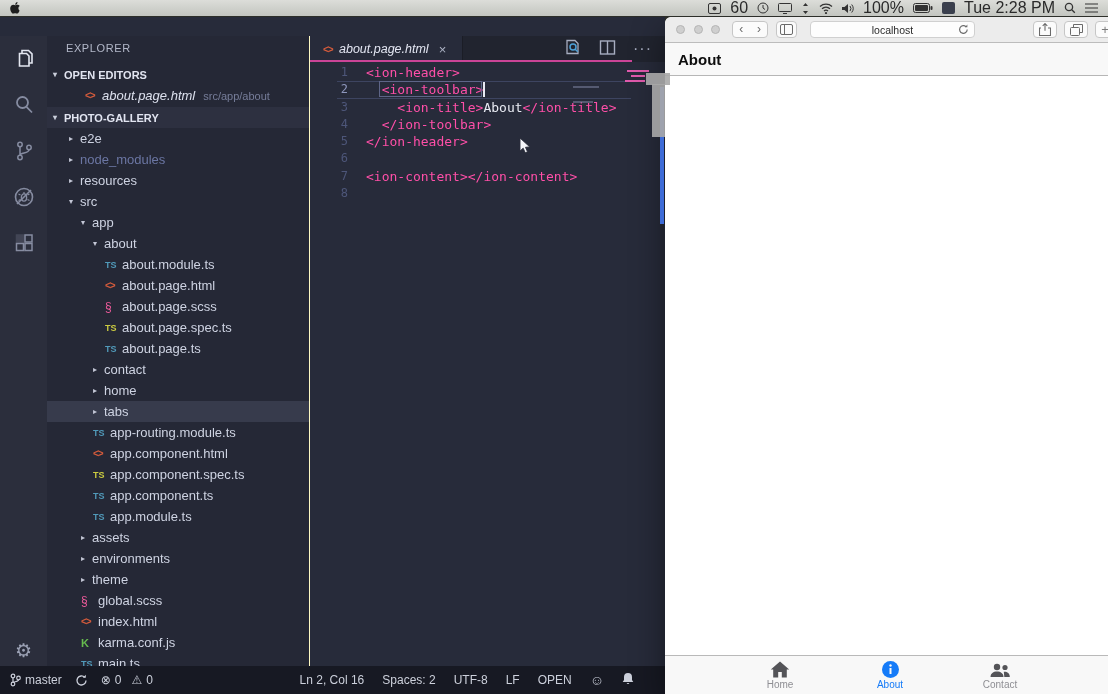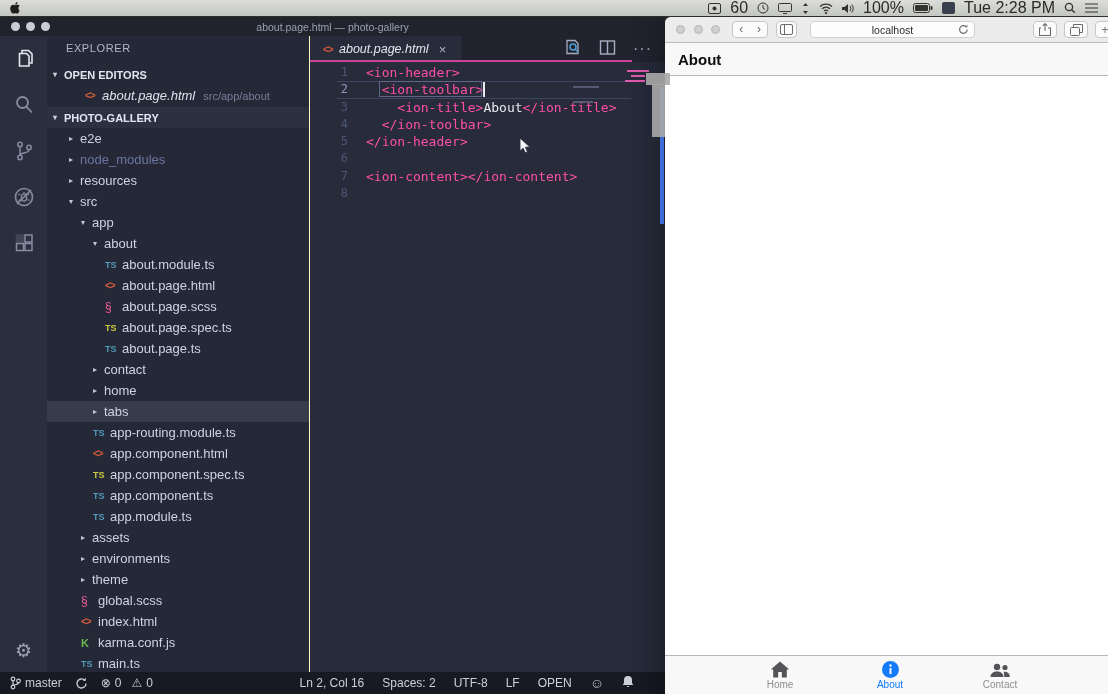"about.page.html — photo-gallery" div.vs-titlebar { html: <div> <div> <i></i> <i></i> <i></i> </div> <div>about.page.html — photo-gallery</div> </div> -> none }
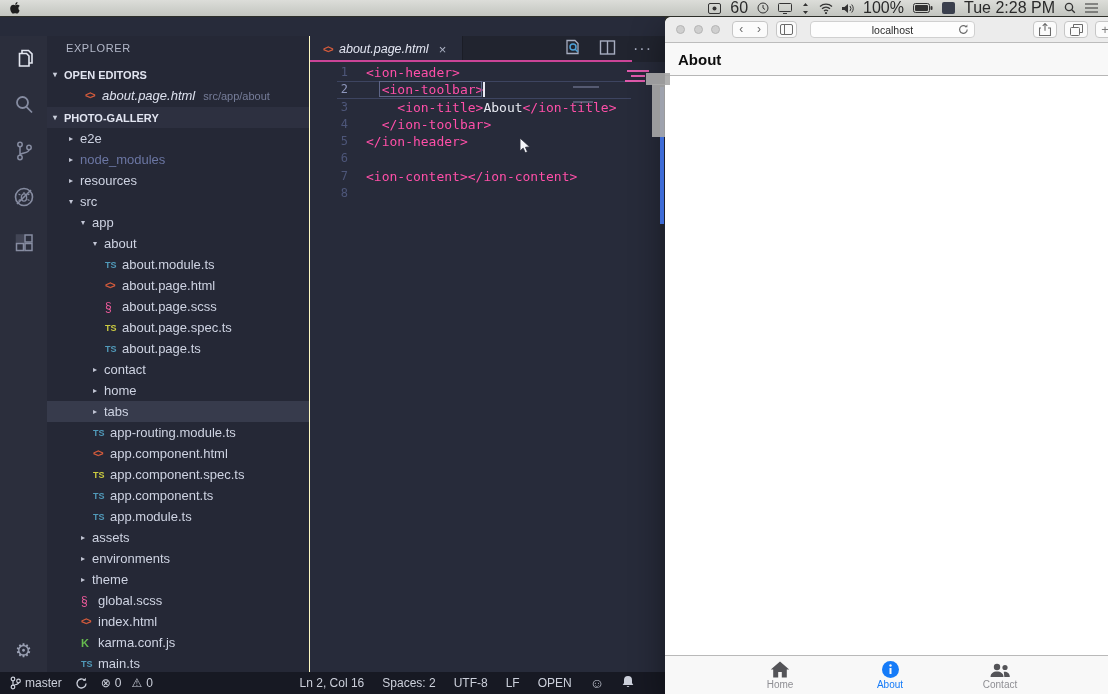"master" .vs-statusbar { height: 22px -> 28px }
